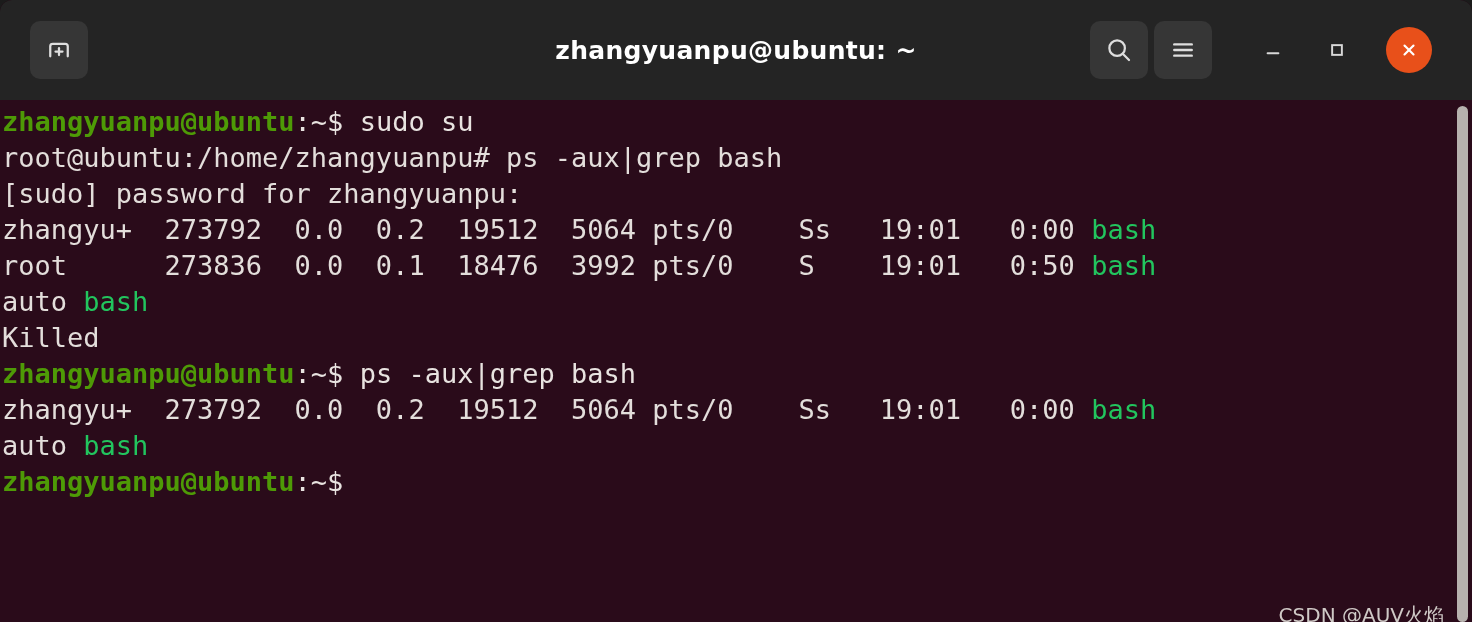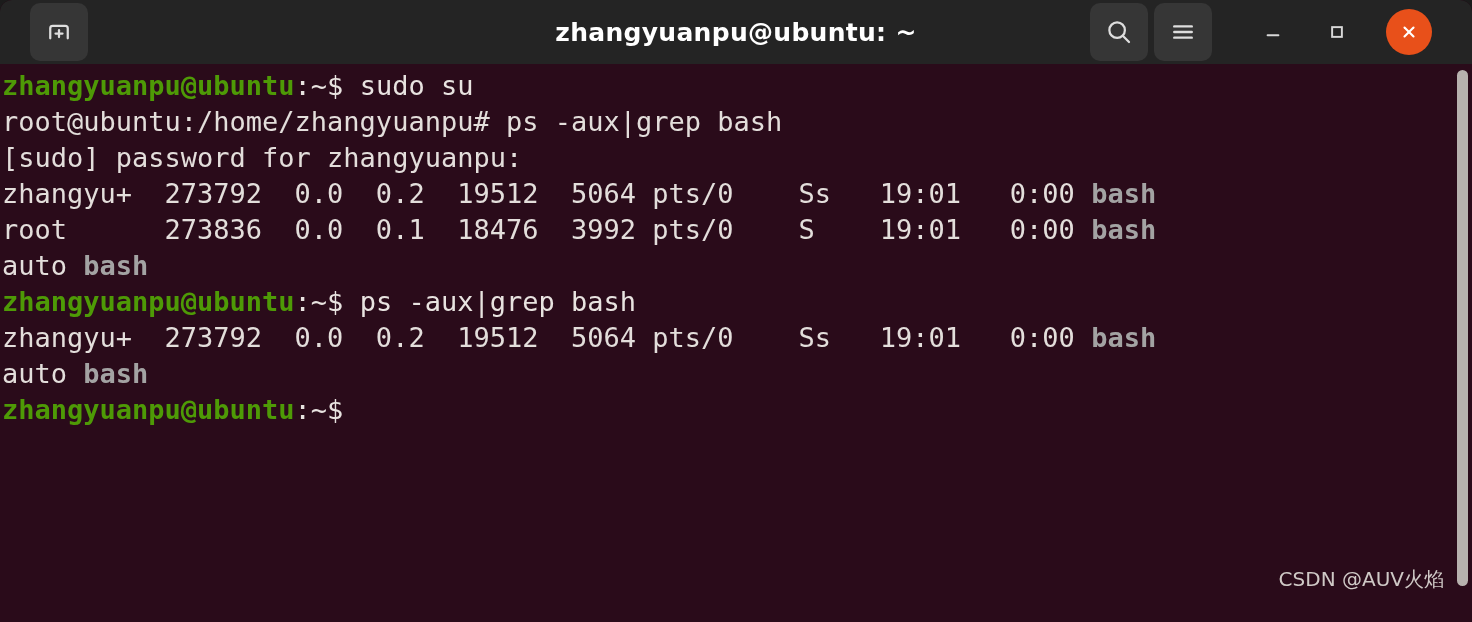"zhangyuanpu@ubuntu: ~" #titlebar { height: 64px -> 100px }
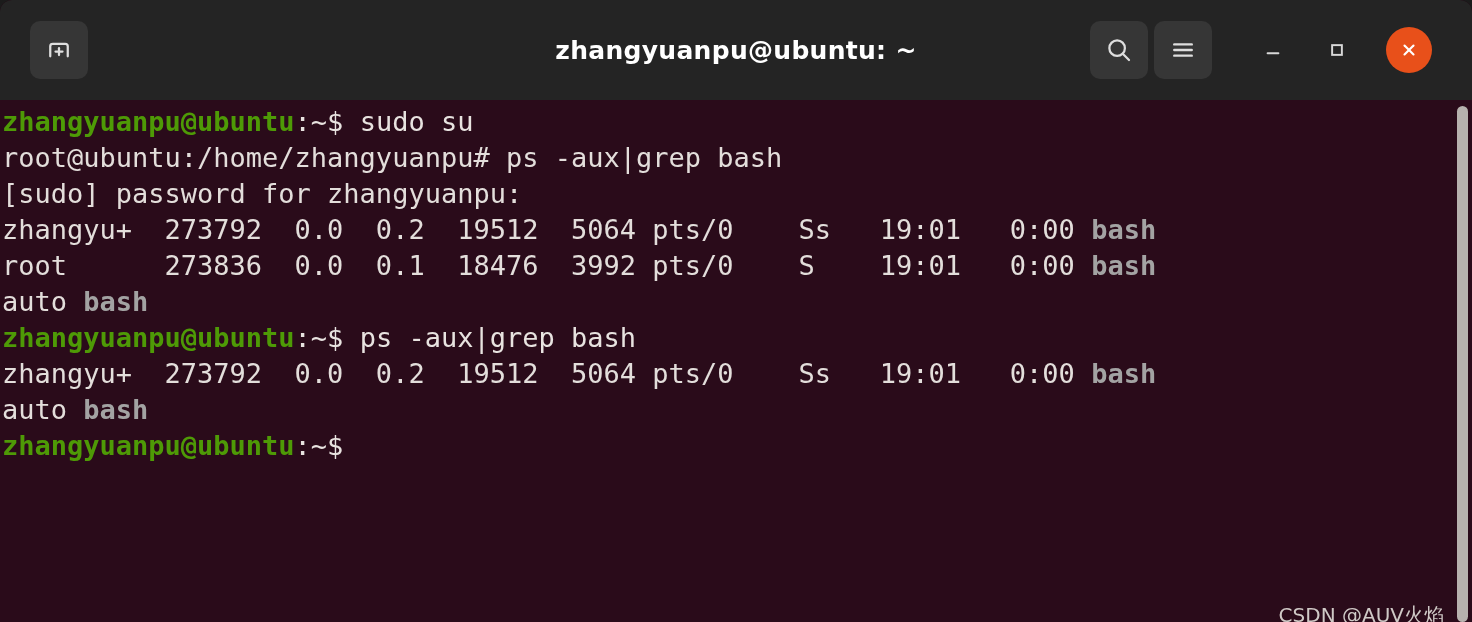"bash" .c-red { color: #a3a3a3 -> #22c55e; font-weight: bold -> none }
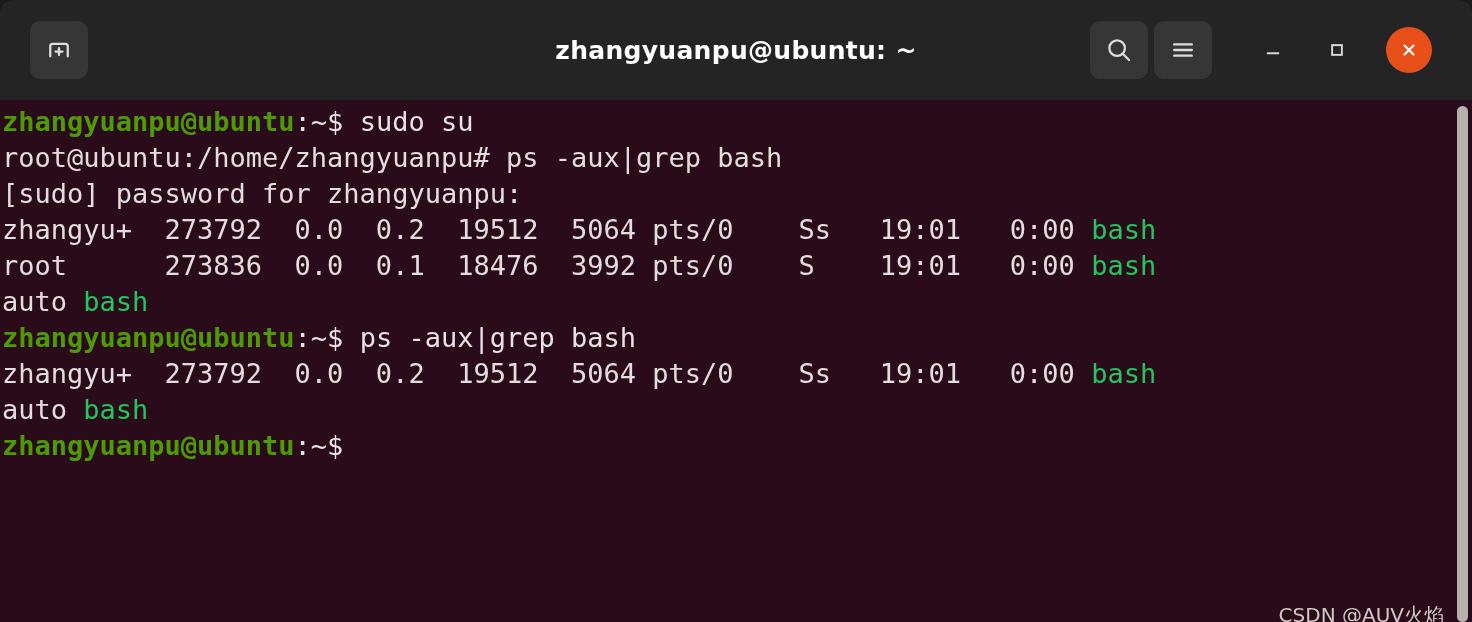"root 273836 0.0 0.1 18476" span.c-plain { text: 0:00 -> 0:50 }
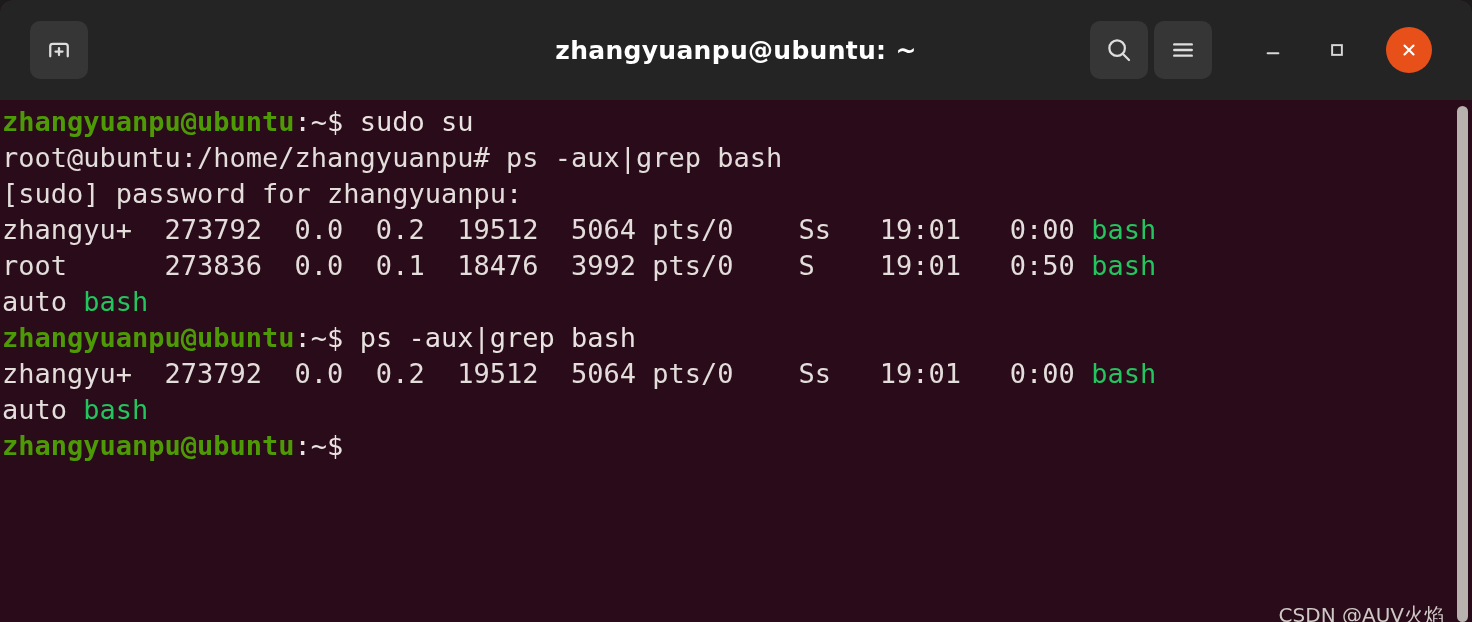"Killed" div.line { html: none -> <div><span>Killed</span></div> }
